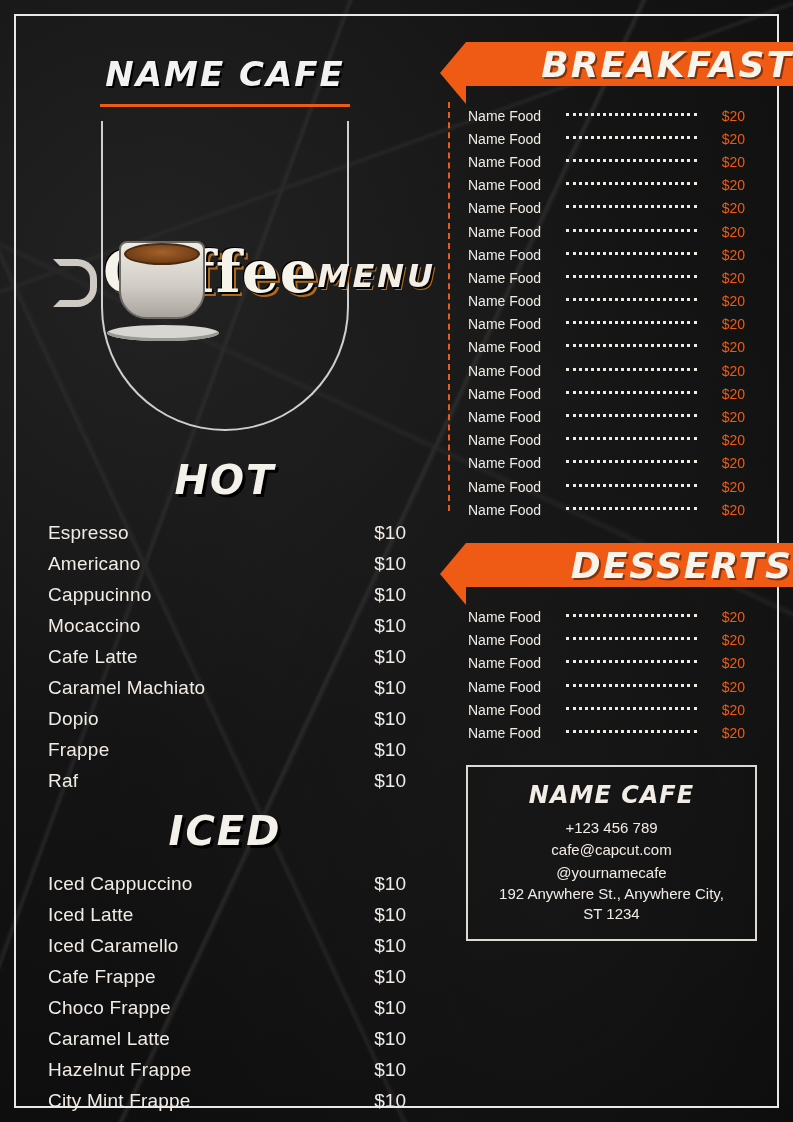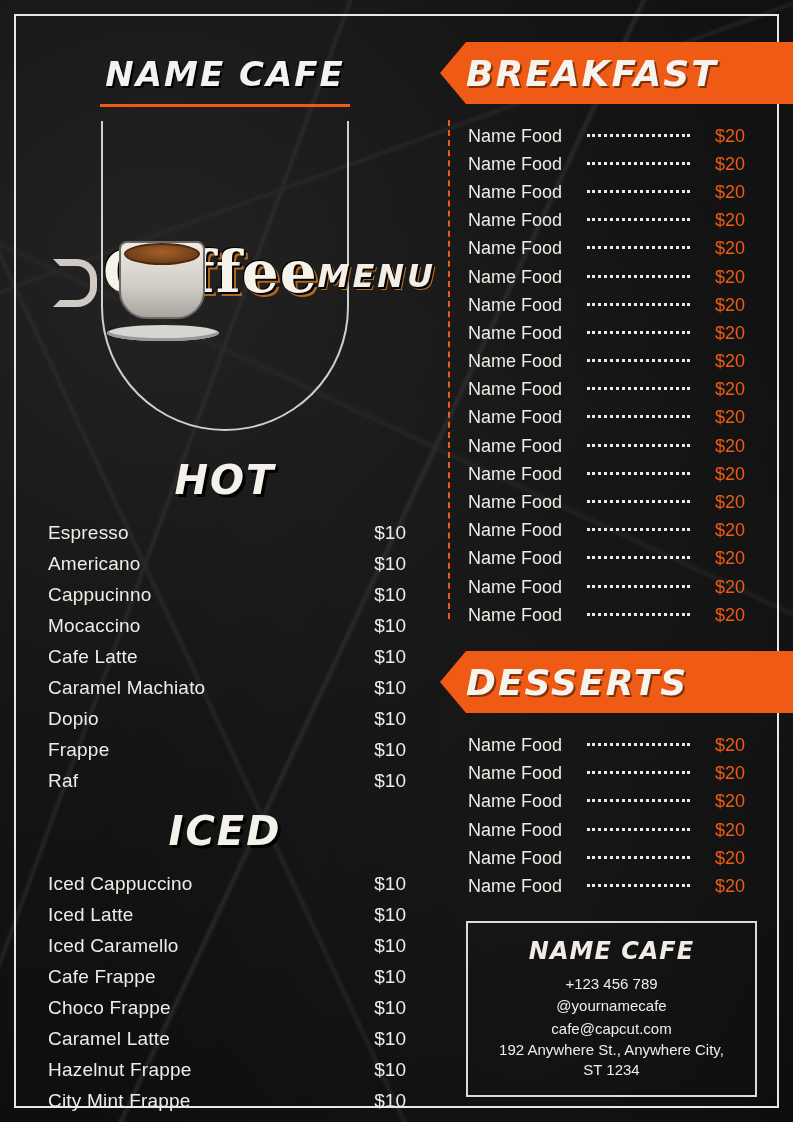"BREAKFAST" .ribbon { height: 62px -> 44px; justify-content: flex-start -> flex-end }
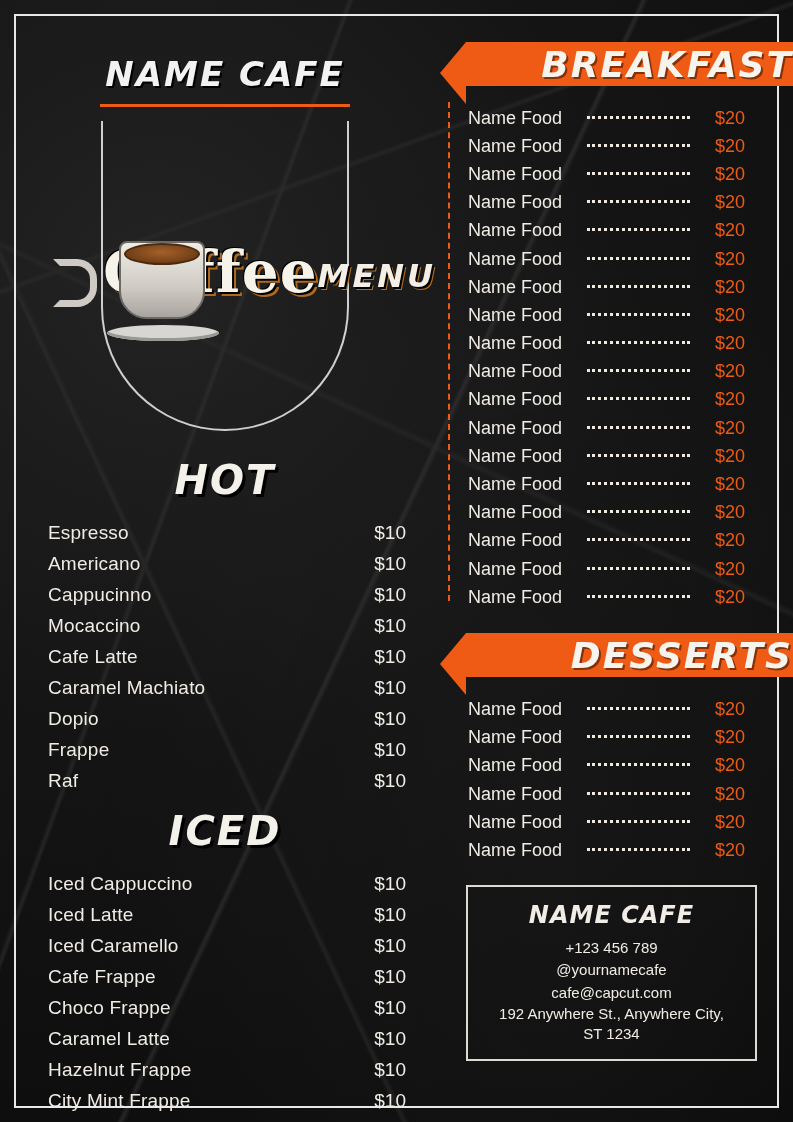"Name Food" .food-row { font-size: 18px -> 14px }
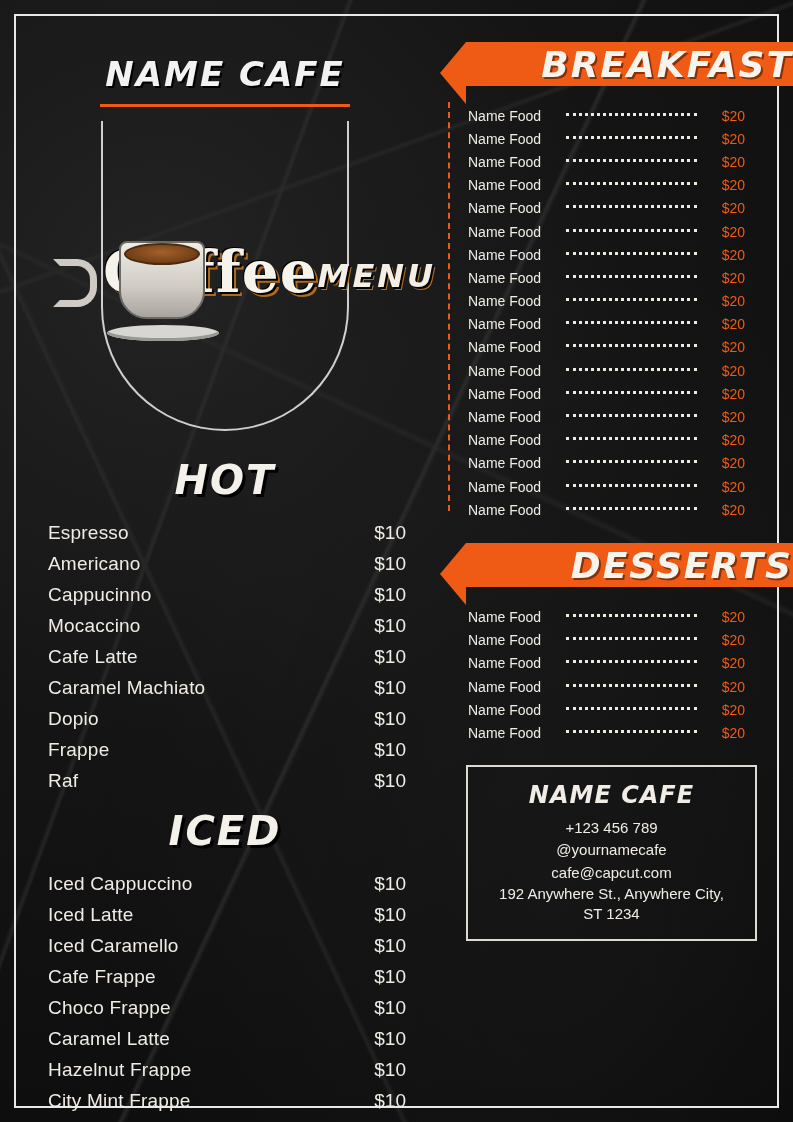"@yournamecafe" div.contact-line { order: before "cafe@capcut.com" -> after "cafe@capcut.com" }
